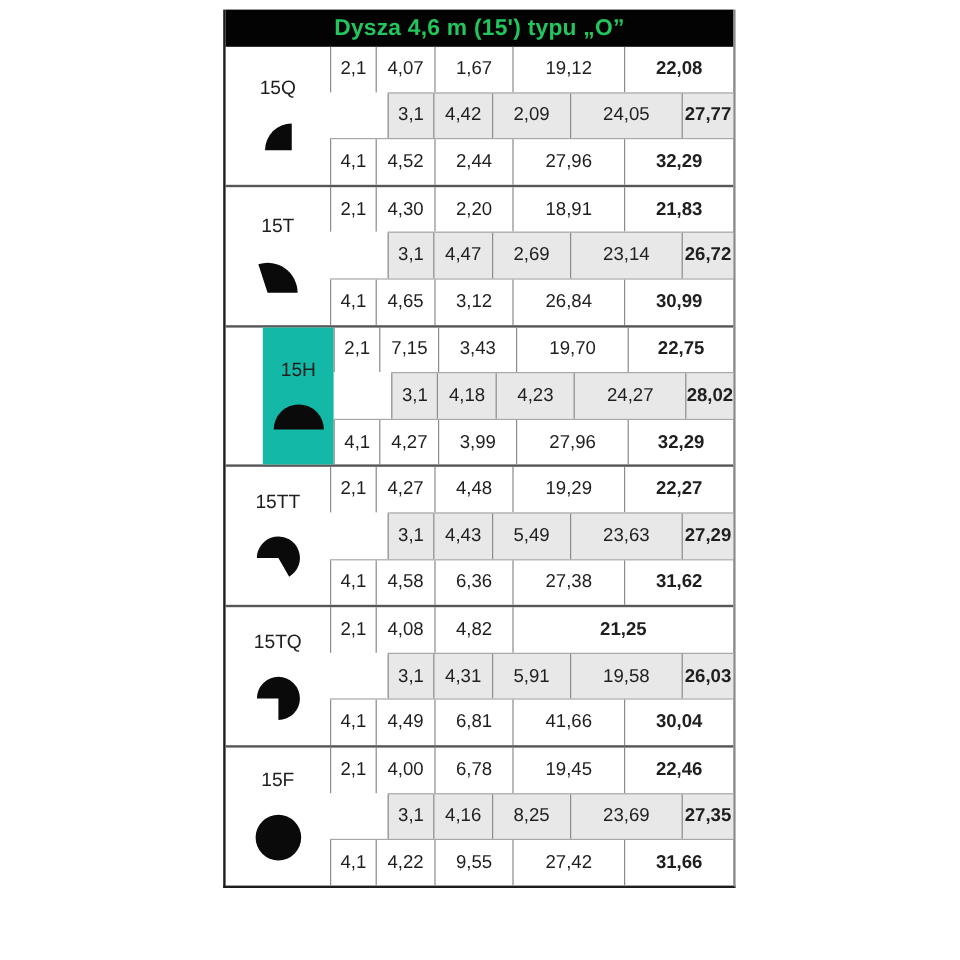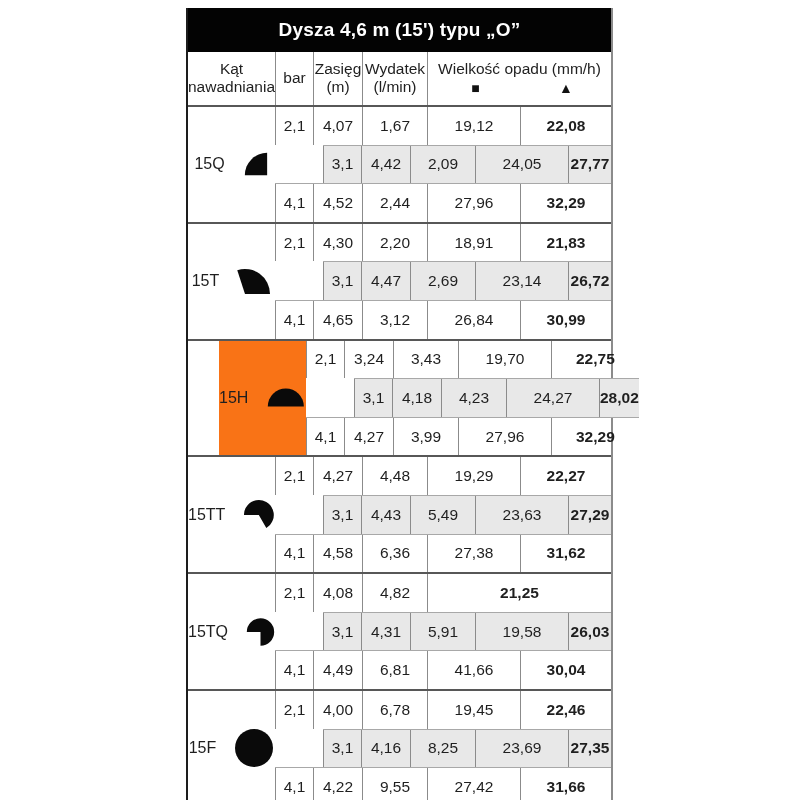"Dysza 4,6 m (15') typu" .title-bar { color: #ffffff -> #22c55e; height: 44px -> 31px }
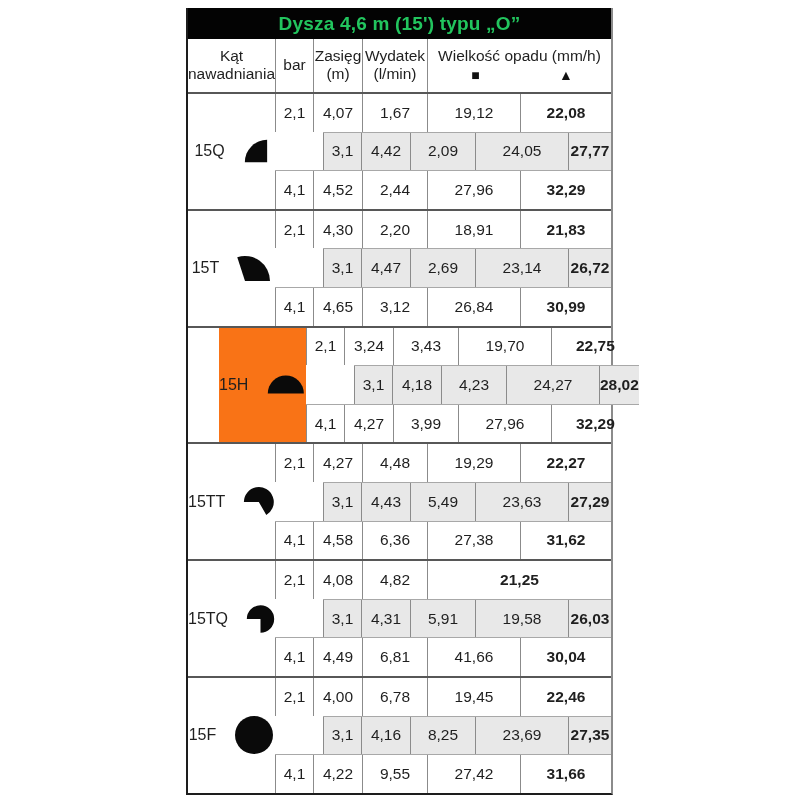"Kąt nawadniania" div.header-row { html: <div> <div>Kąt nawadniania</div> <div>bar</div> <div>Zasięg (m)</div> <div>Wydatek (l/min)</div> <div> <div>Wielkość opadu (mm/h)</div> <div> <span>■</span> <span>▲</span> </div> </div> </div> -> none }
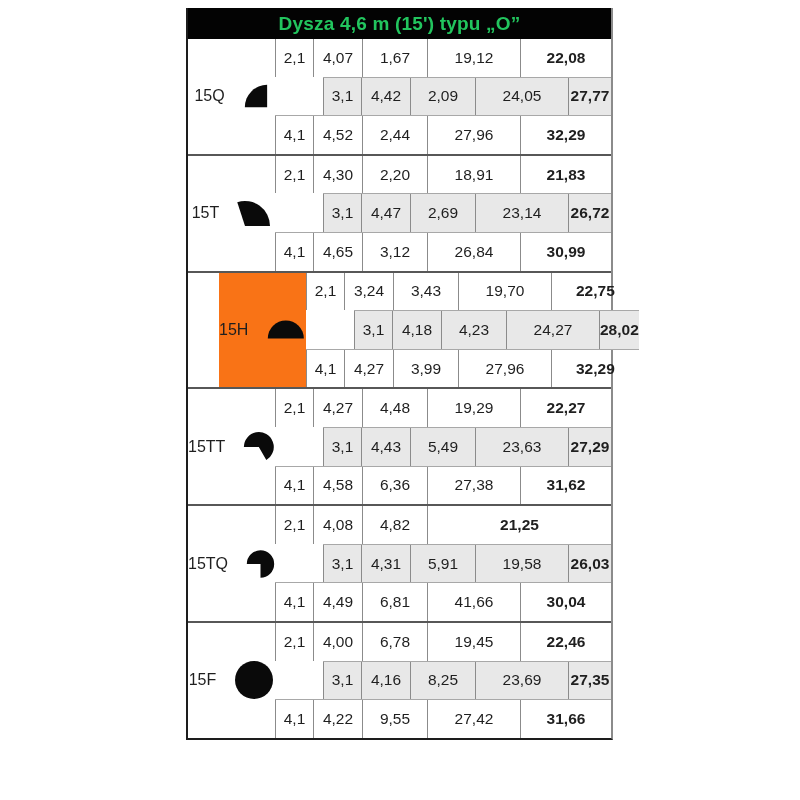"15Q" .label-cell { flex-direction: row -> column }
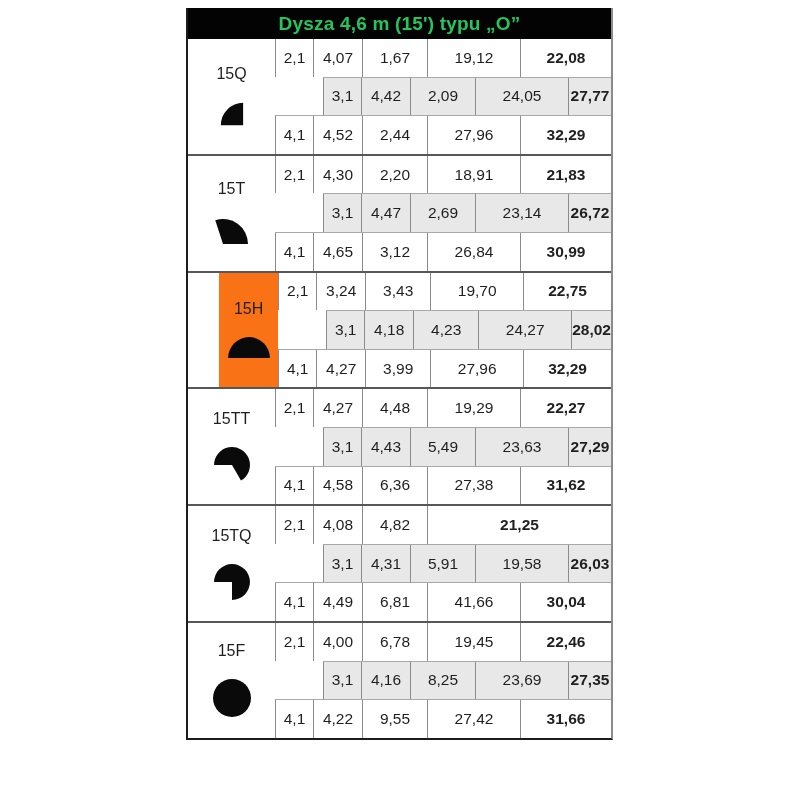"3,24" div.dcell { text: 3,24 -> 7,15 }
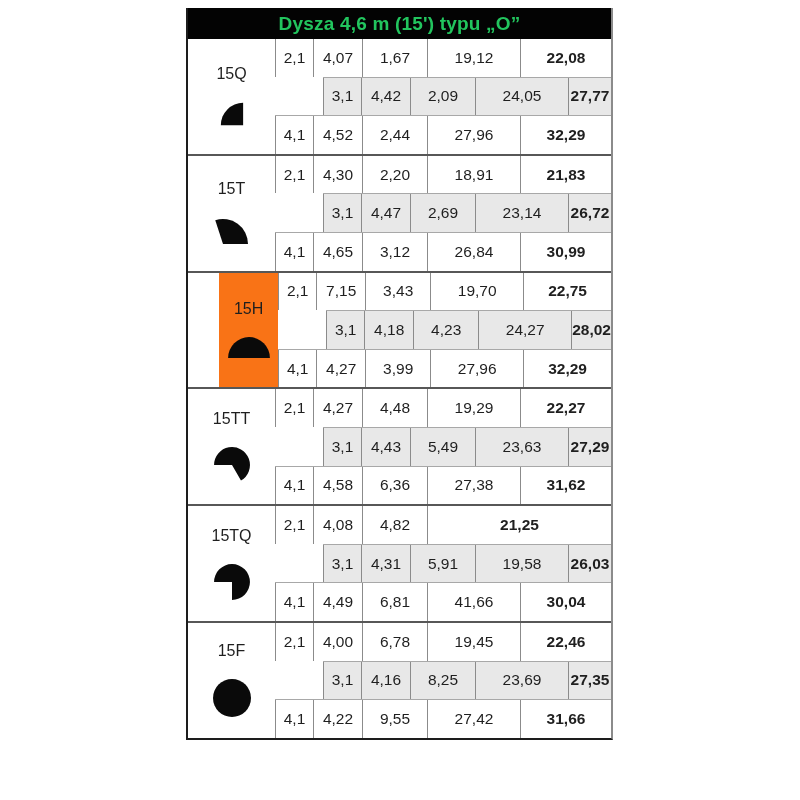"15H" .label-cell.highlighted { background: #f97316 -> #14b8a6 }
